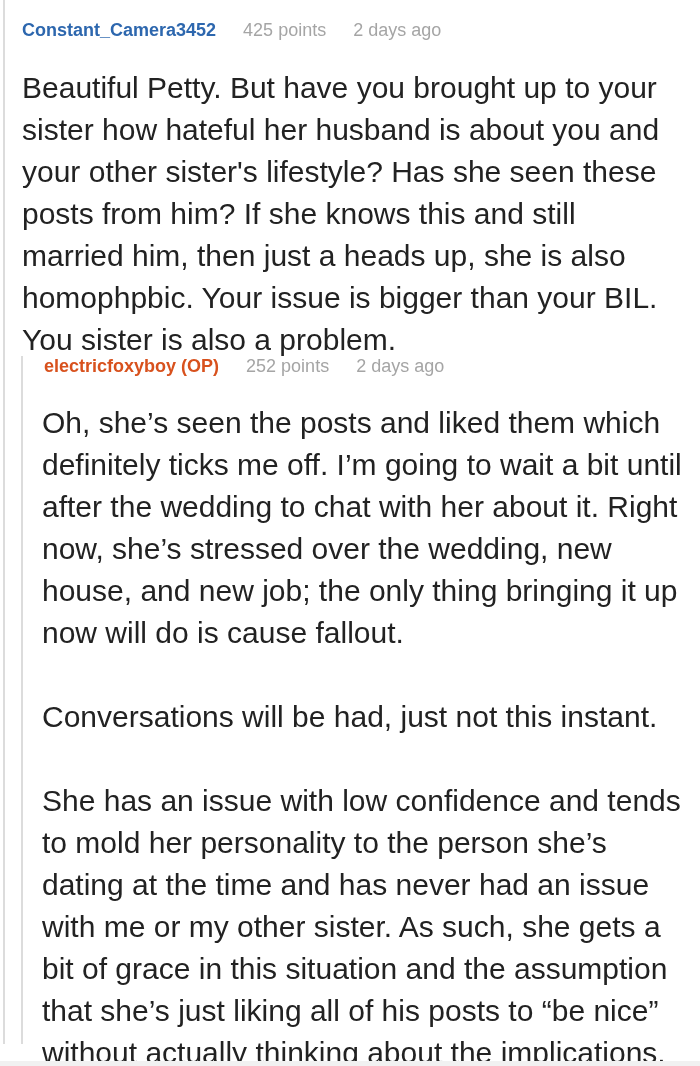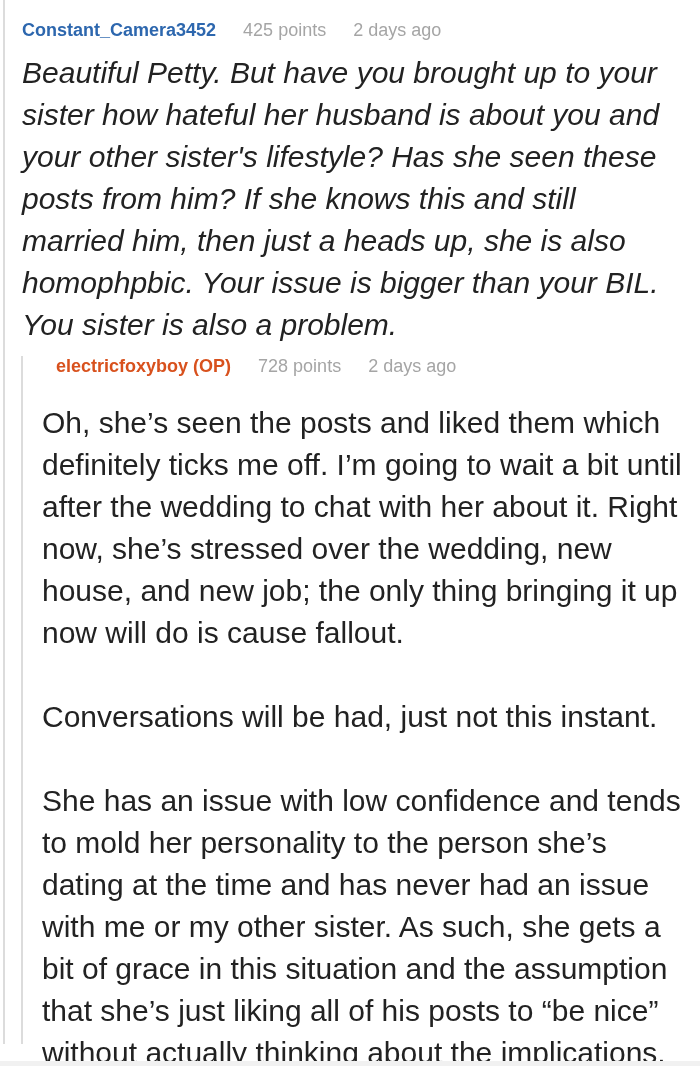"Beautiful Petty. But have you" .comment-body.c1 { font-style: italic -> none; top: 52px -> 67px }
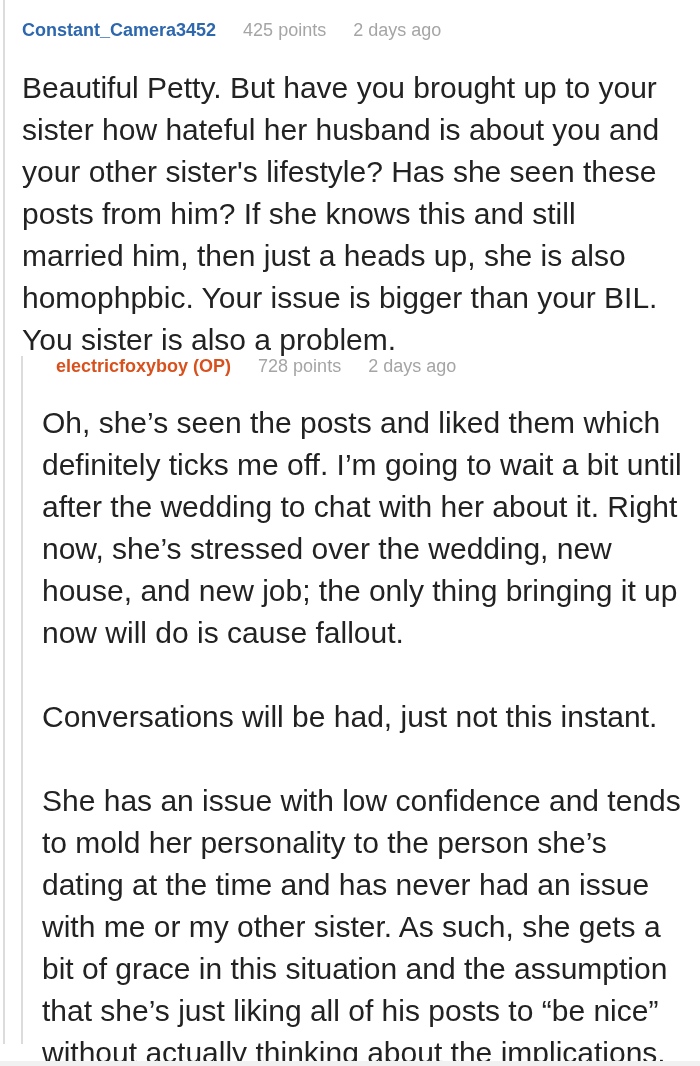"electricfoxyboy (OP)" .comment-header.c2 { left: 56px -> 44px }
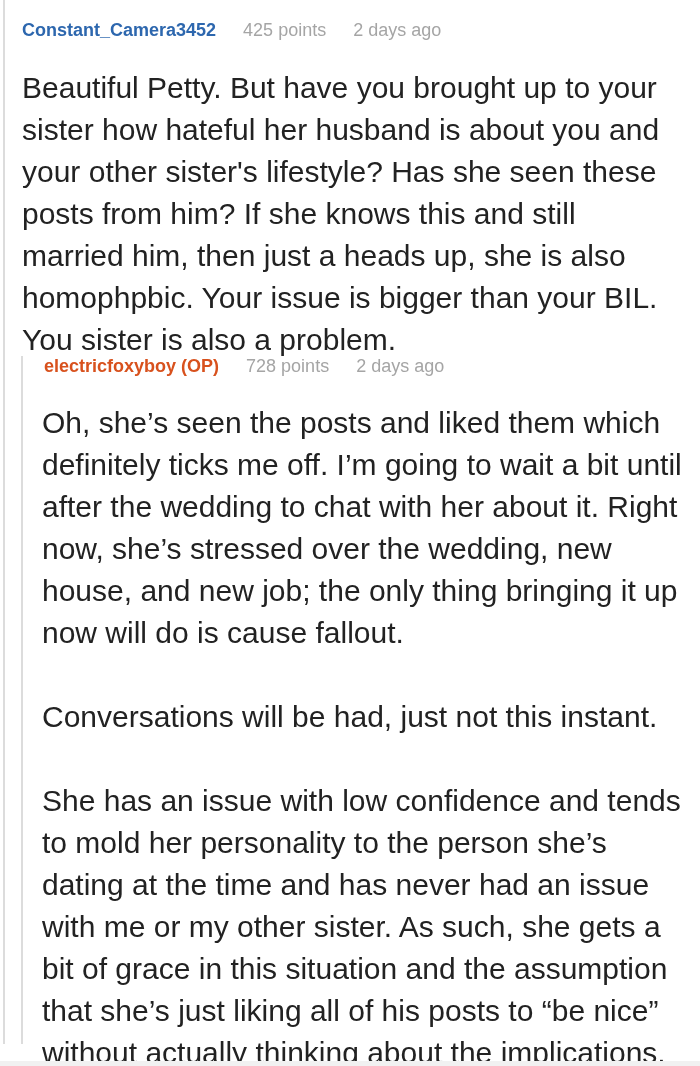"728 points" span.meta { text: 728 -> 252 }
